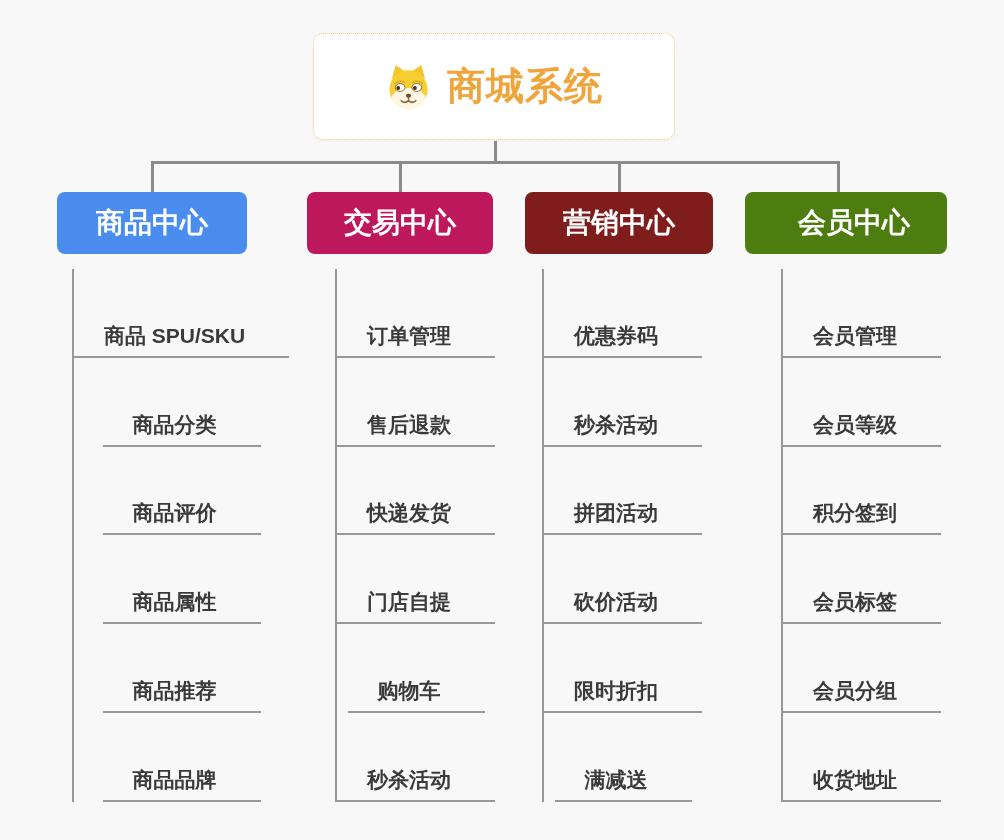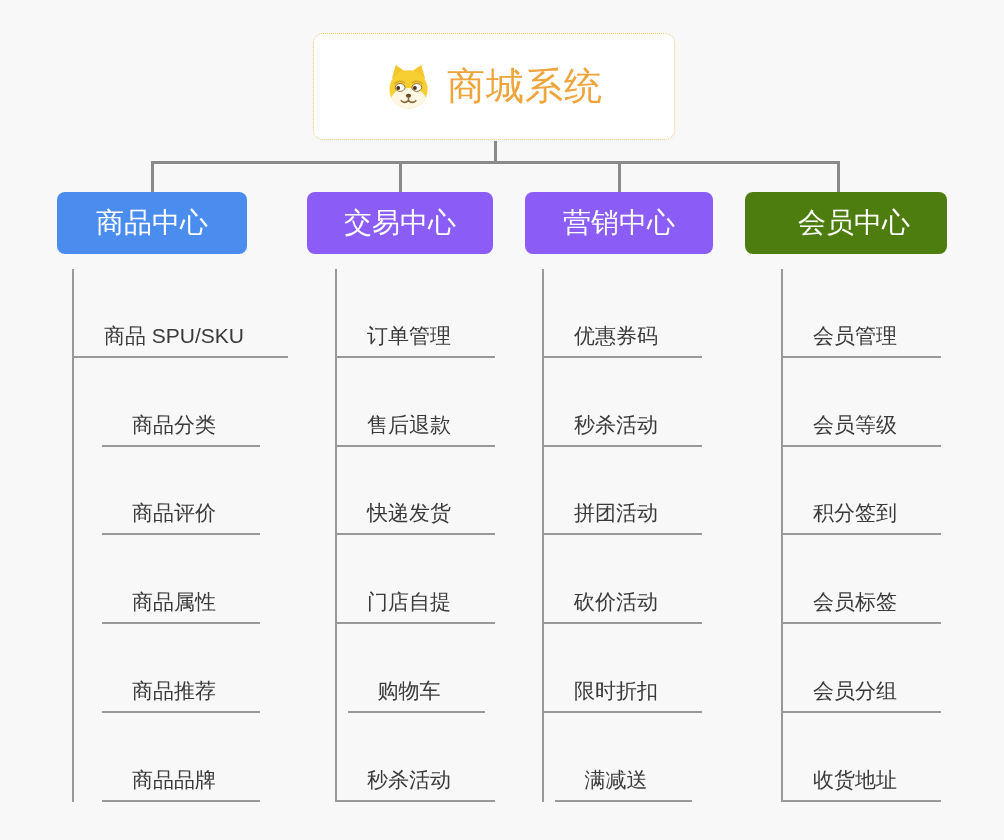"商城系统" .canvas { font-weight: none -> bold }
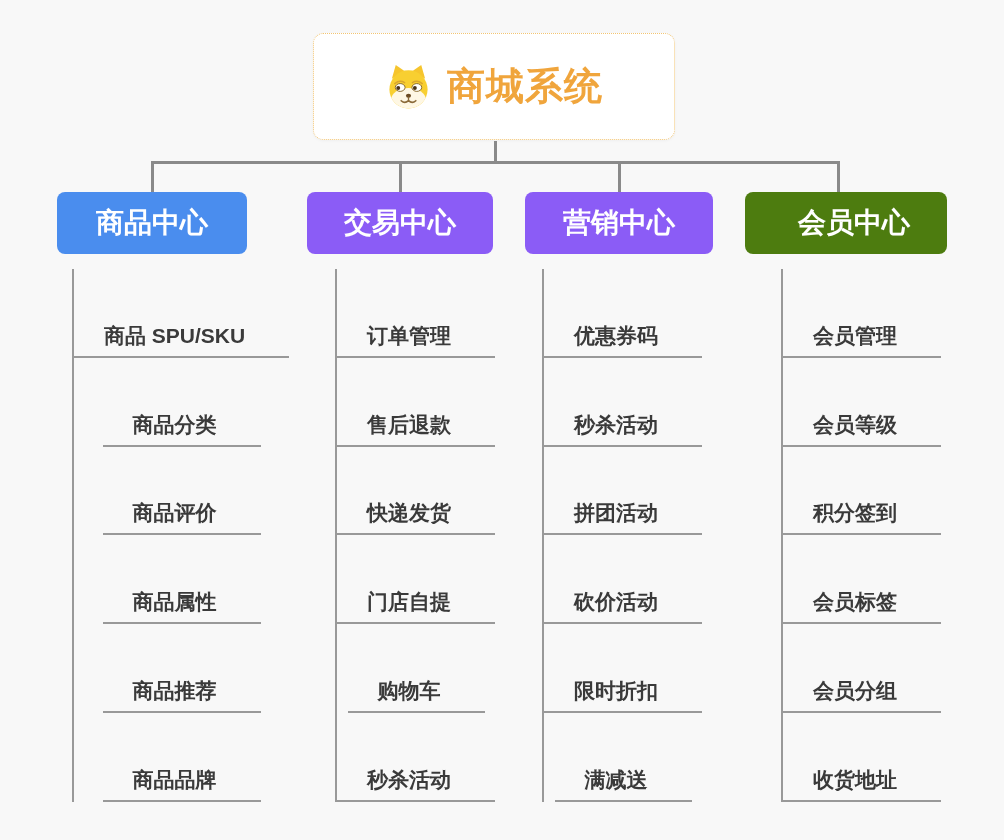"交易中心" div.branch { background-color: #8b5cf6 -> #be185d }
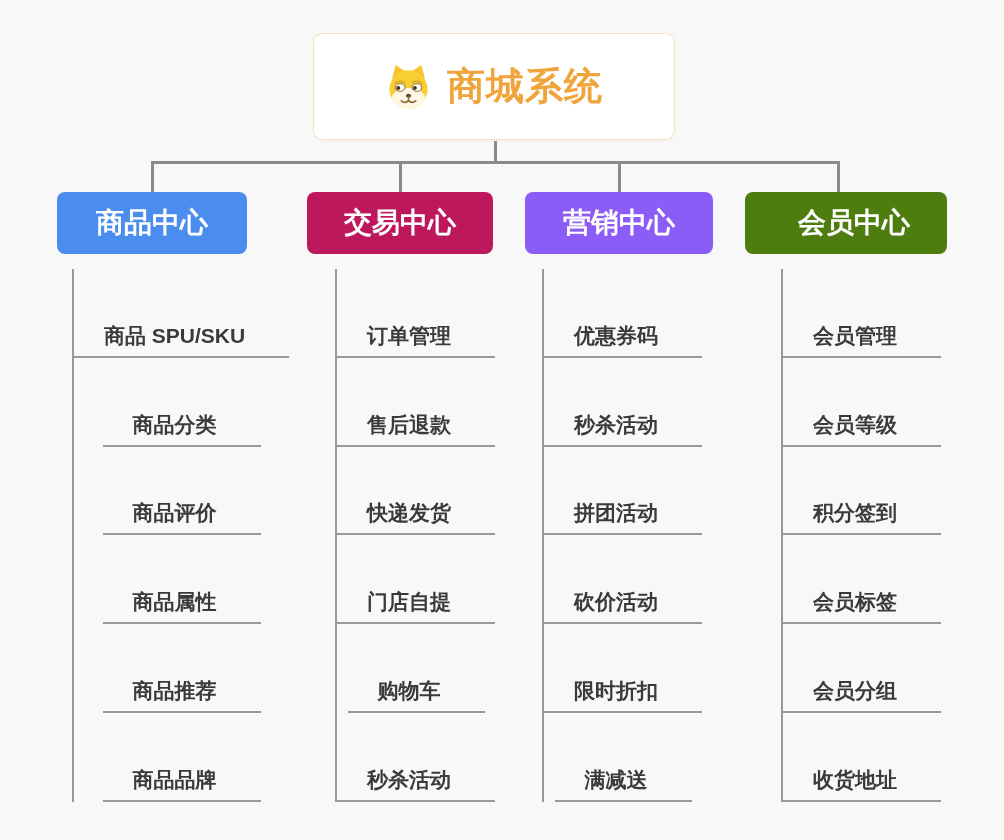"营销中心" div.branch { background-color: #8b5cf6 -> #7f1d1d }
